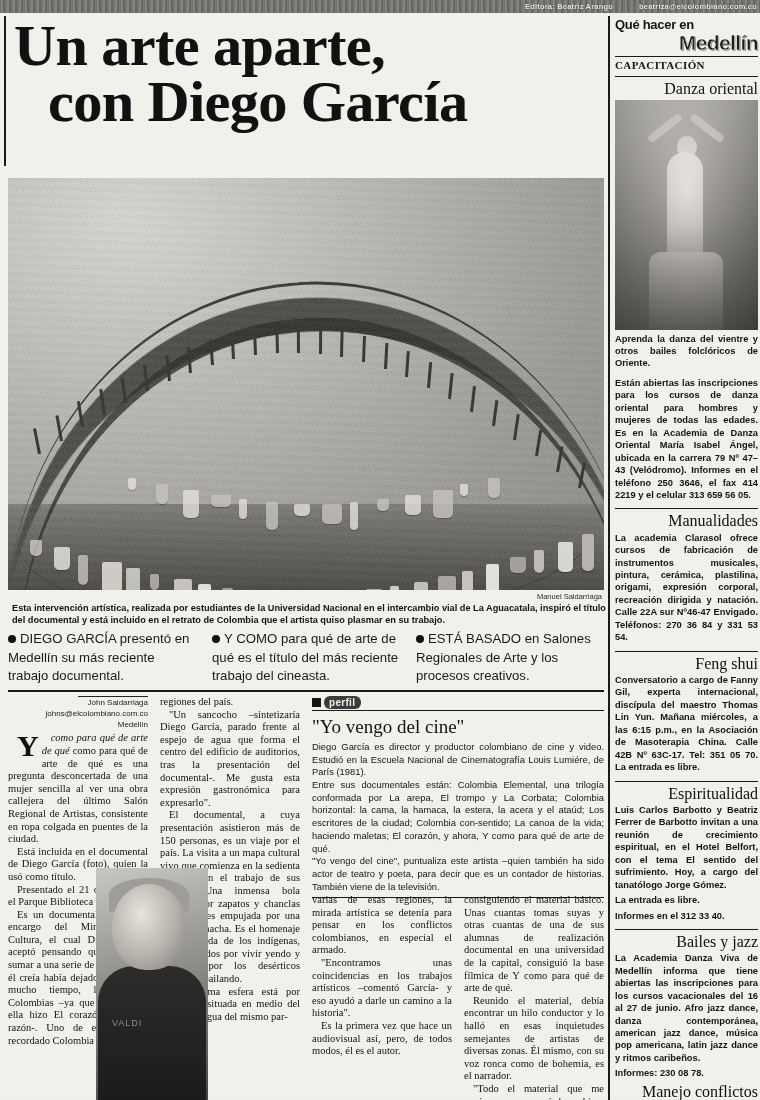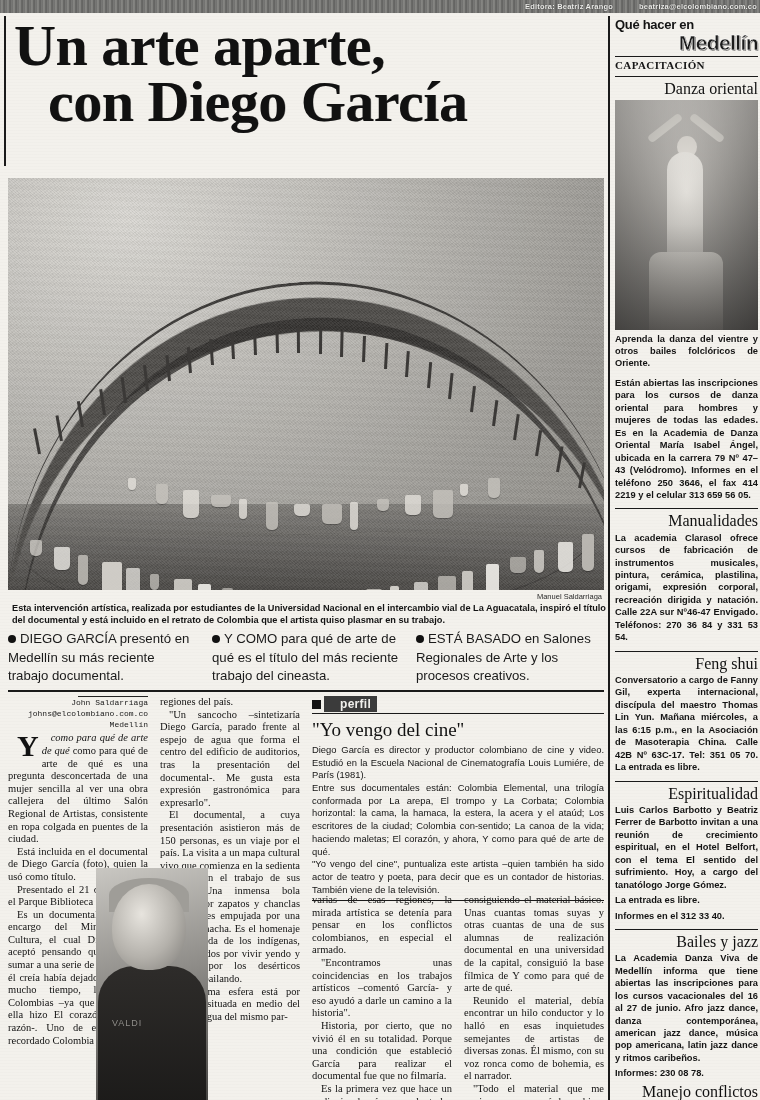"John Saldarriaga" .byline { font-family: Liberation Mono, monospace -> Liberation Sans, sans-serif }
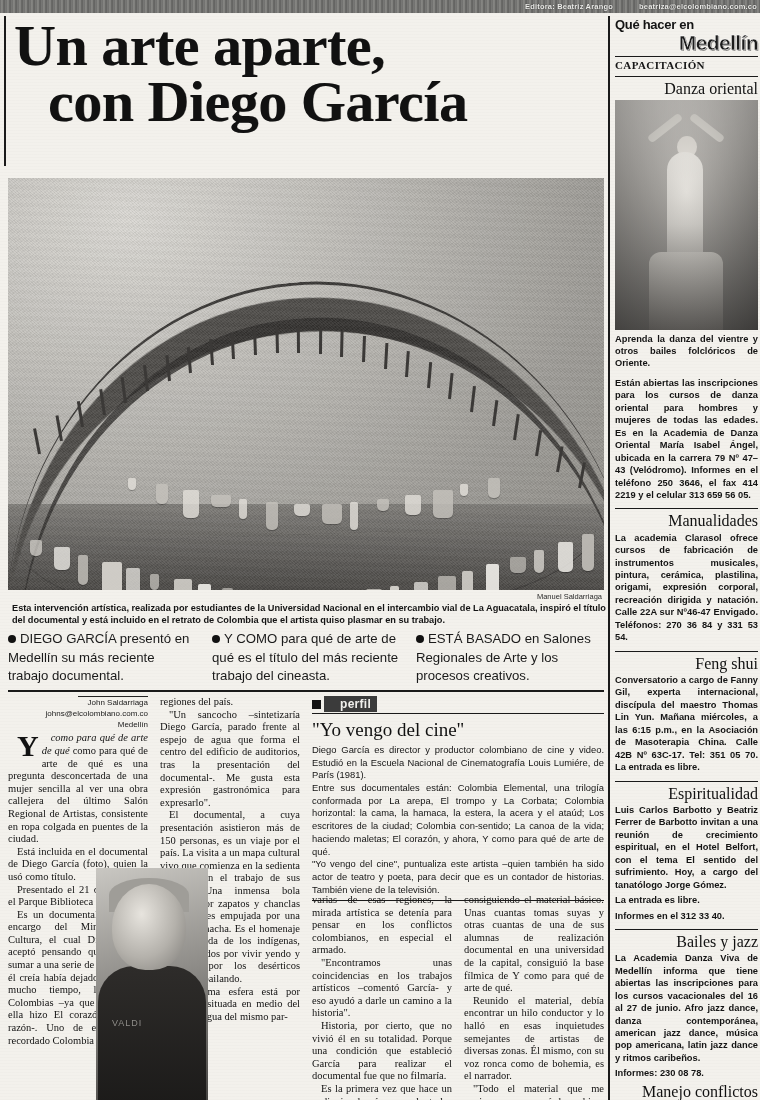"perfil" .perfil-tab { border-radius: none -> 6px; font-size: 12px -> 10px; padding: 1px 6px 1px 16px -> 1px 6px 1px 5px }
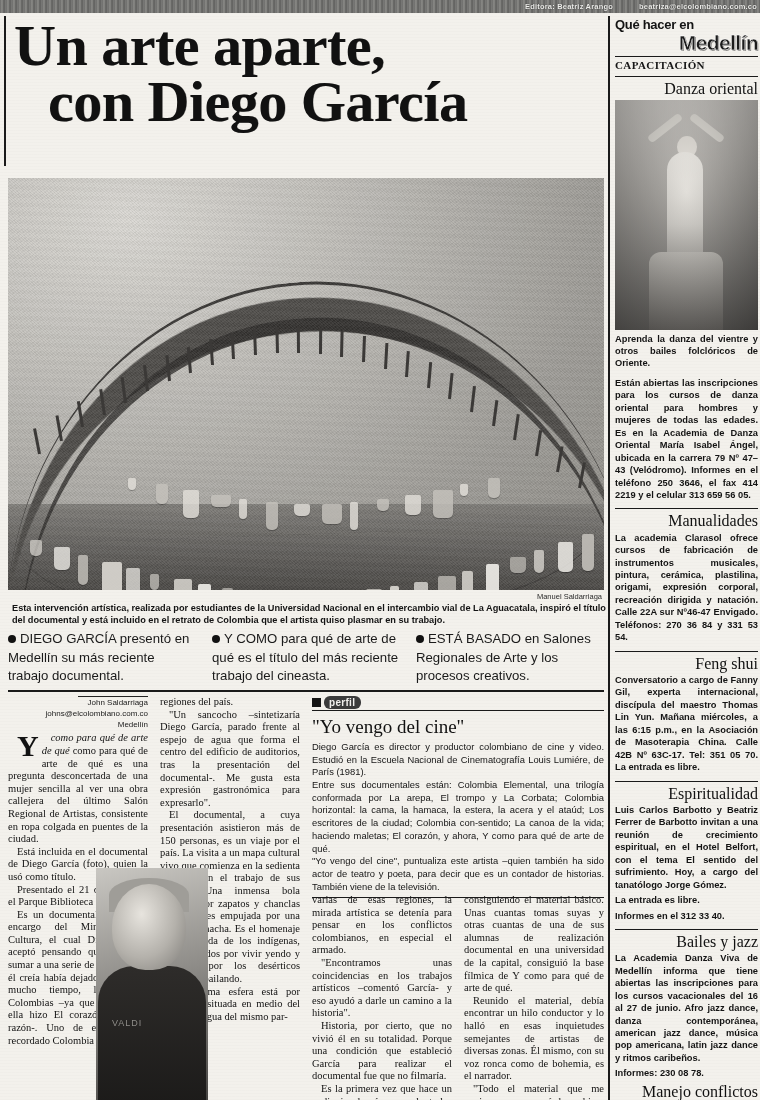"Historia, por cierto, que no" p { html: <p>Historia, por cierto, que no vivió él en su totalidad. Porque una condición que estableció García para realizar el documental fue que no filmaría.</p> -> none }
